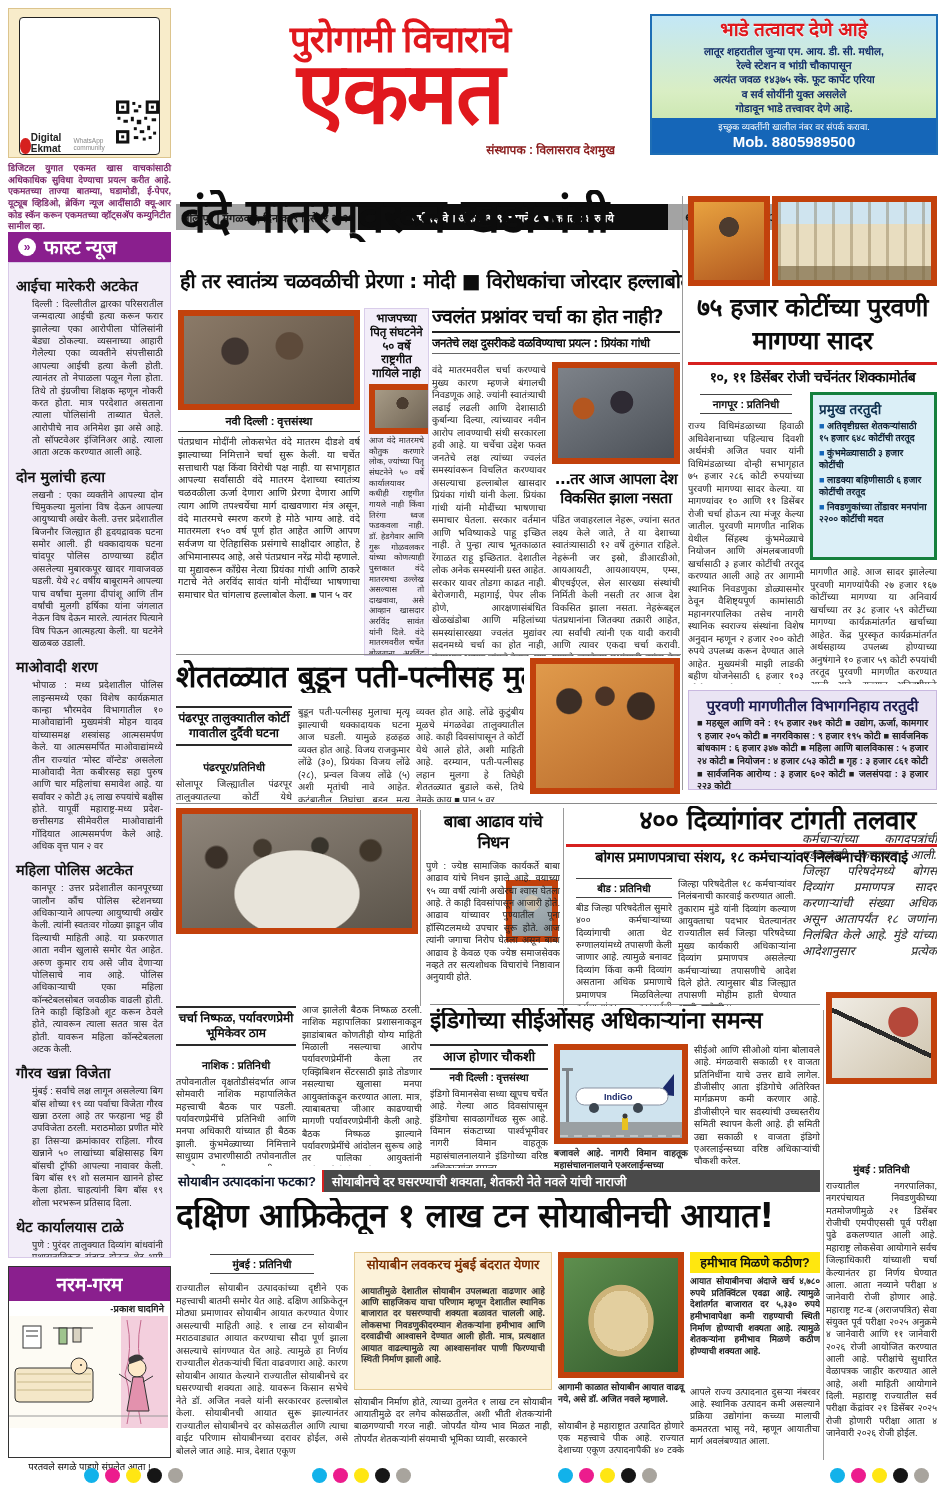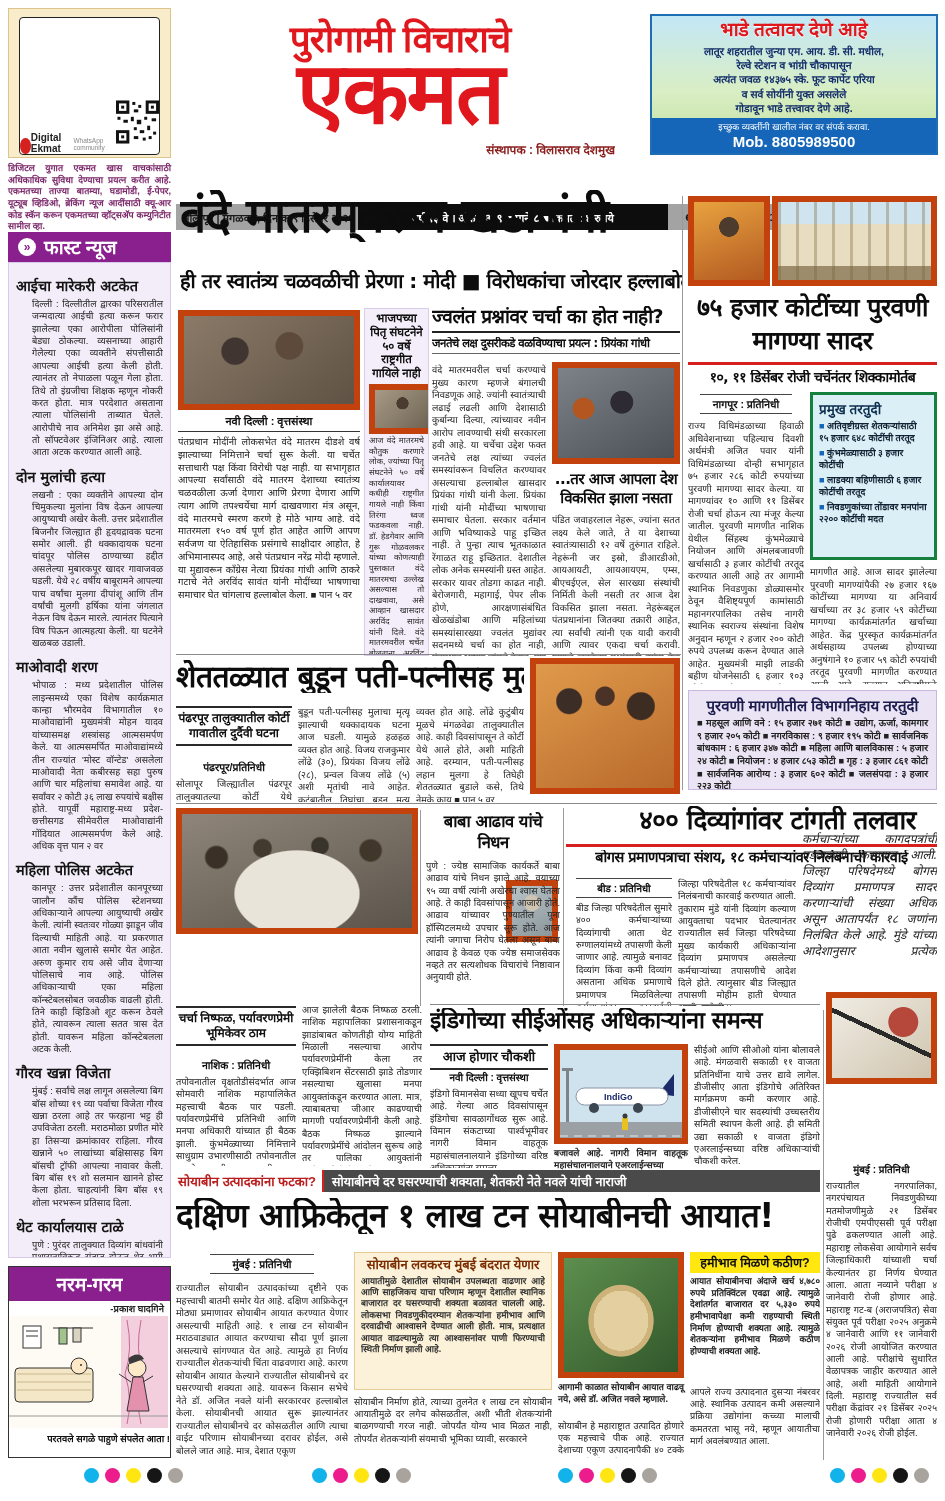"सोयाबीन उत्पादकांना फटका?" .soy-label { color: #b91c1c -> #0f172a }
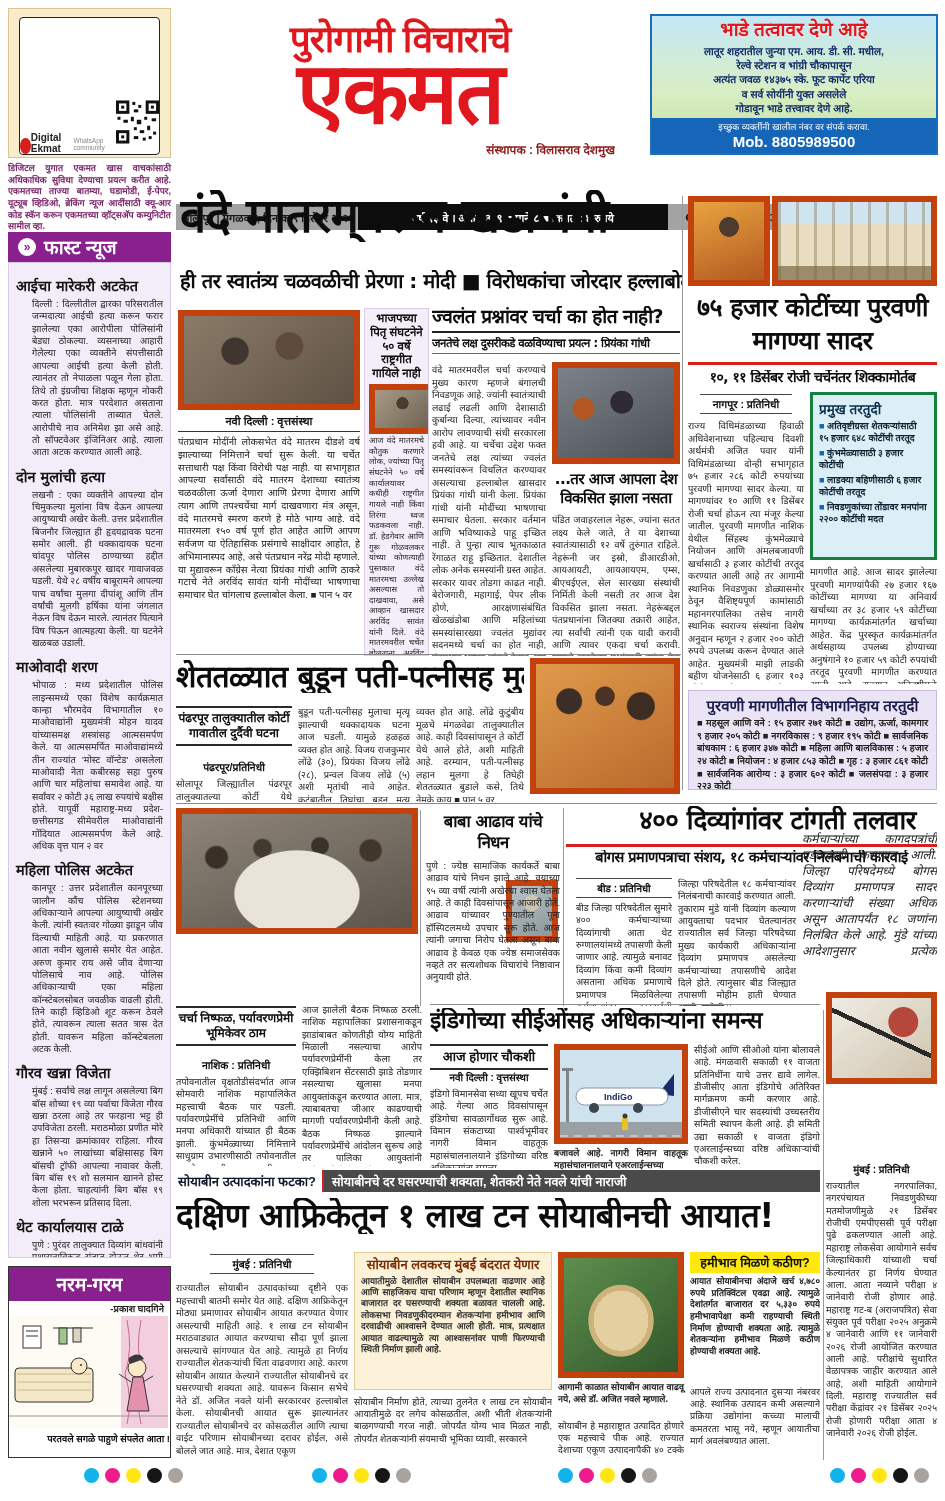"सोयाबीन लवकरच मुंबई बंदरात येणार" .crm-t { margin-bottom: 3px -> 13px }
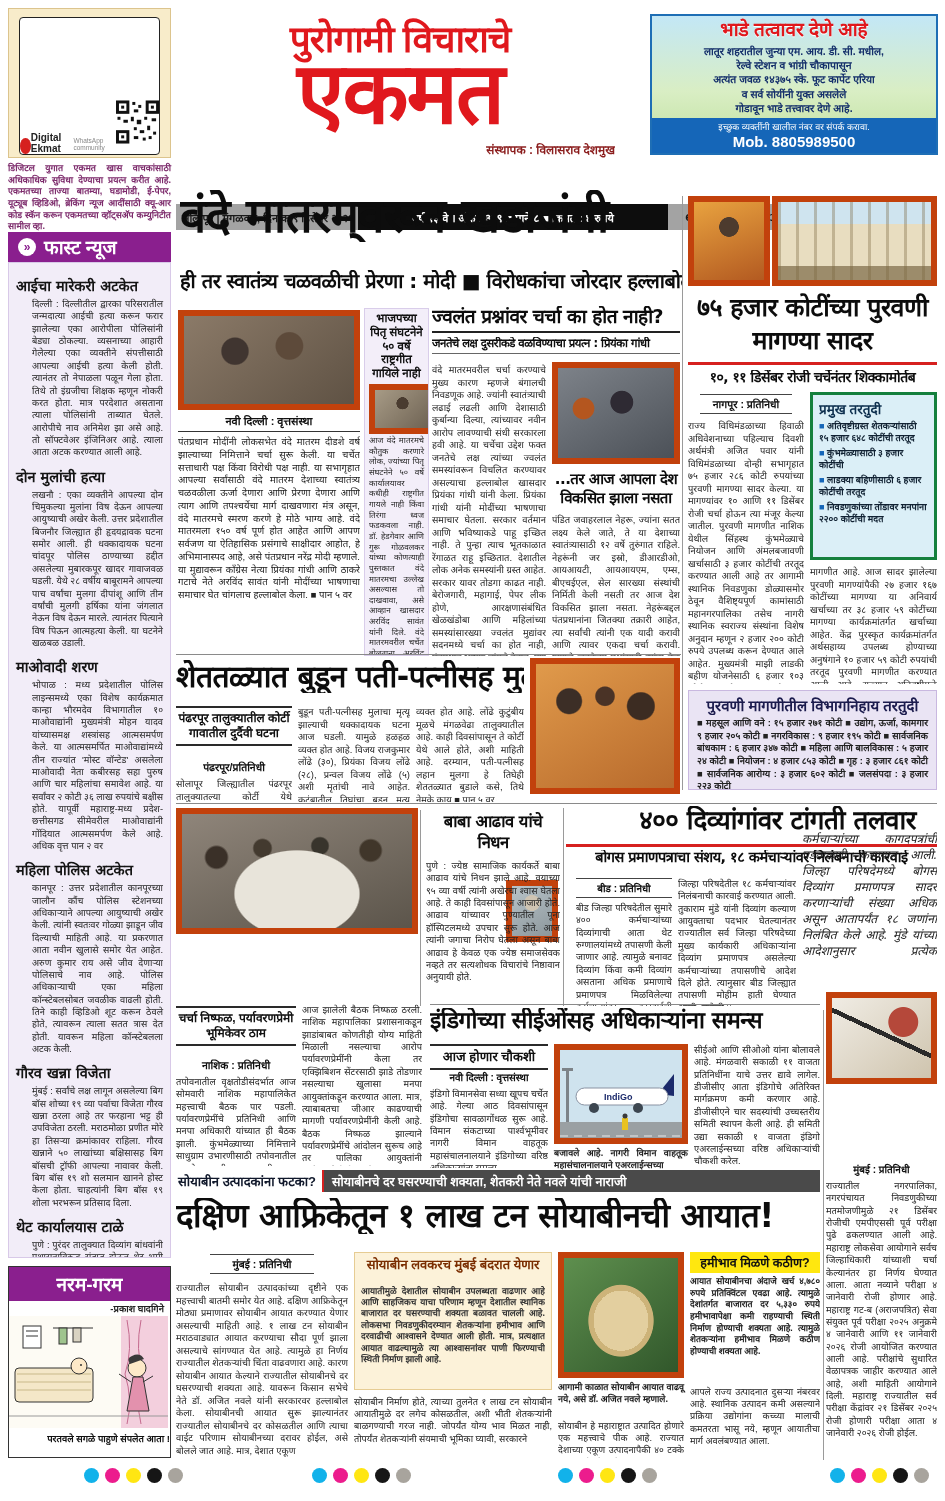"परतवले सगळे पाहुणे संपलेत आता" .cart-cap { font-weight: bold -> normal; margin-top: none -> 28px; text-align: right -> center }
